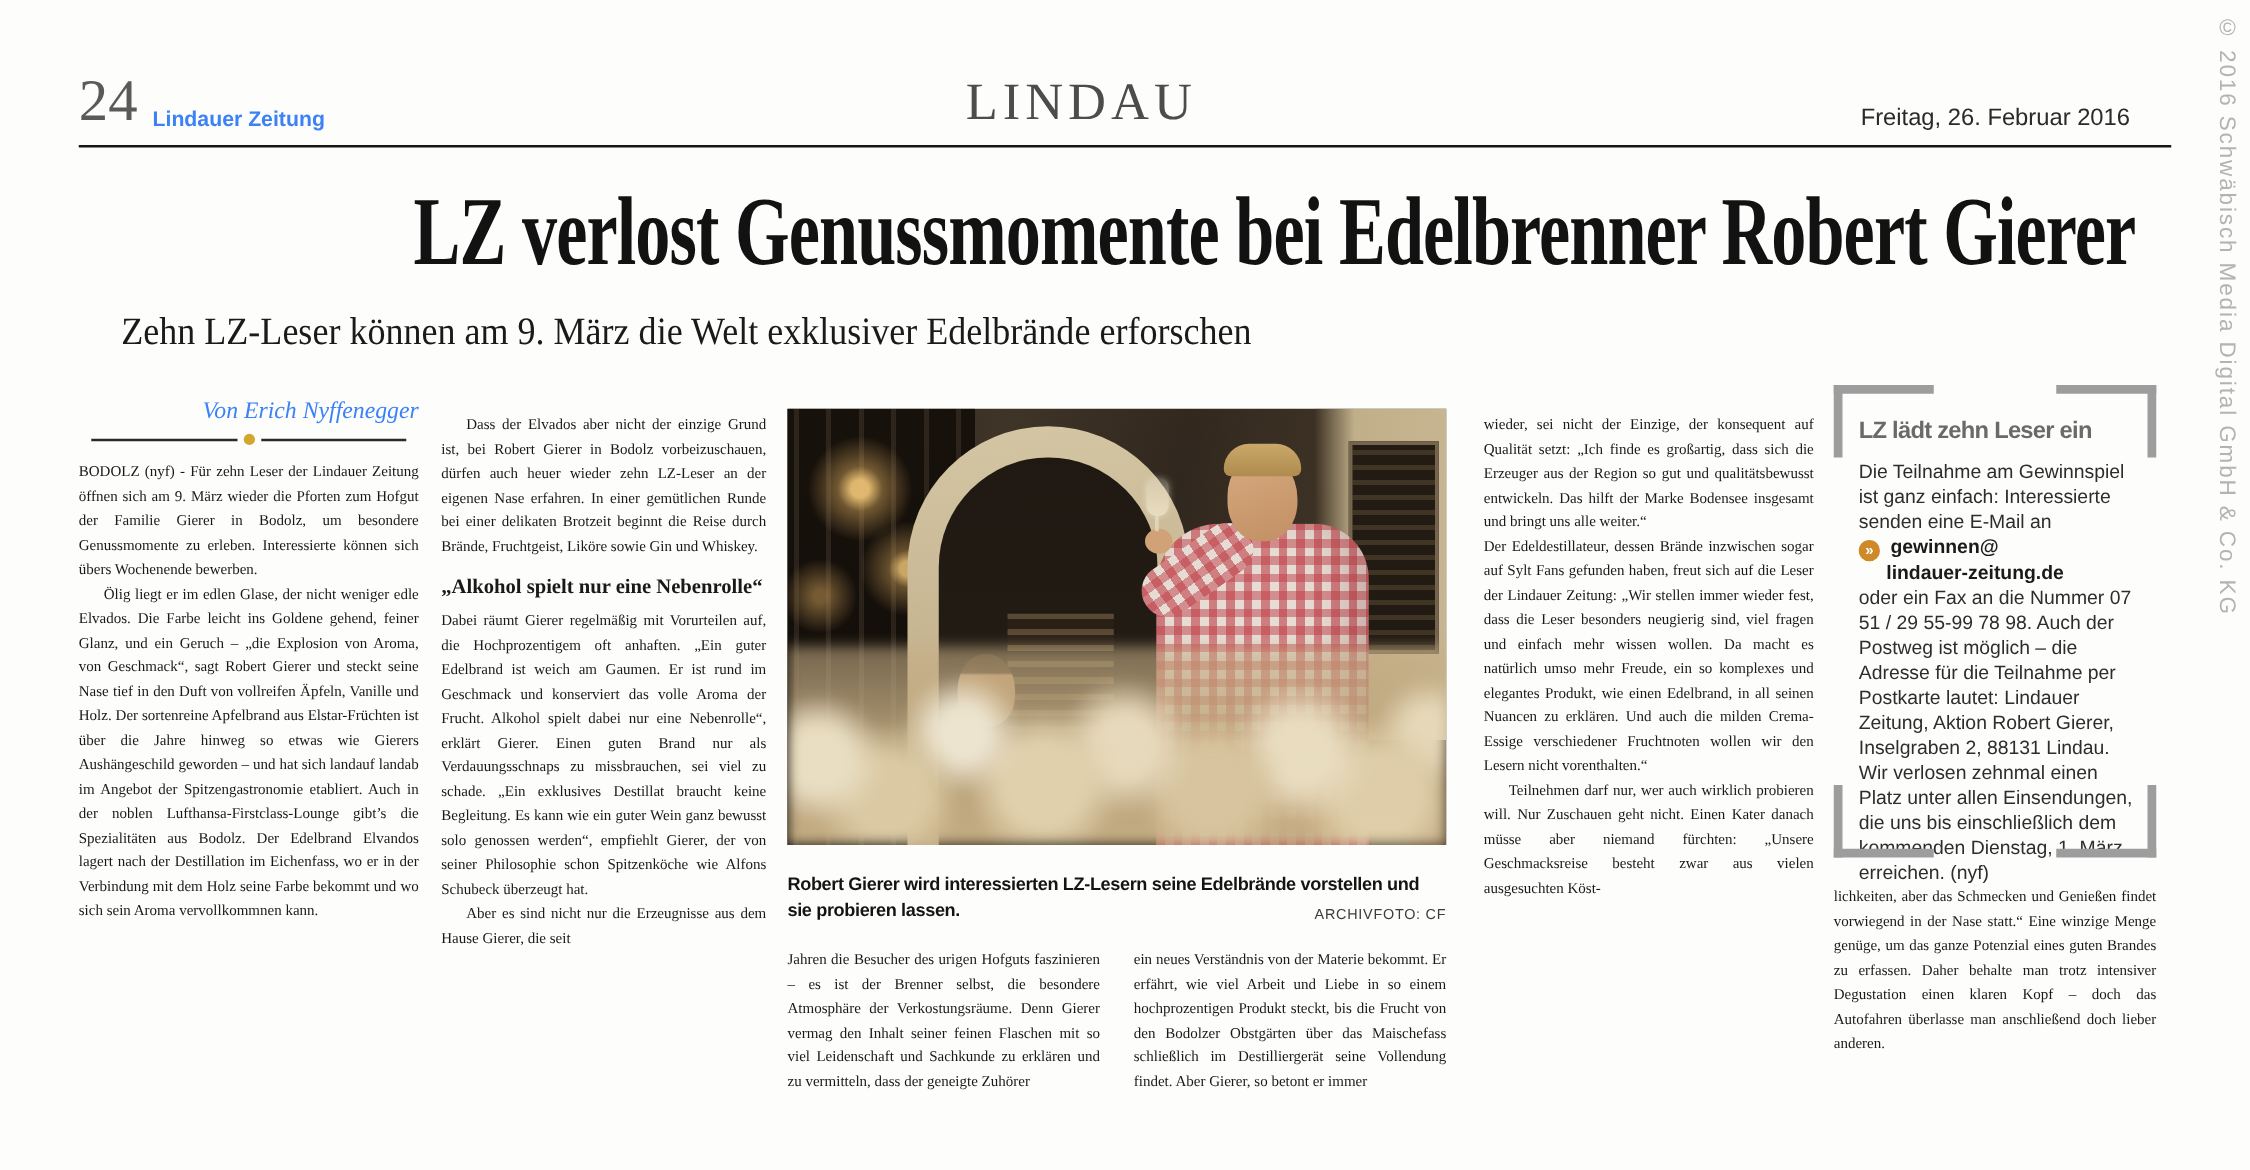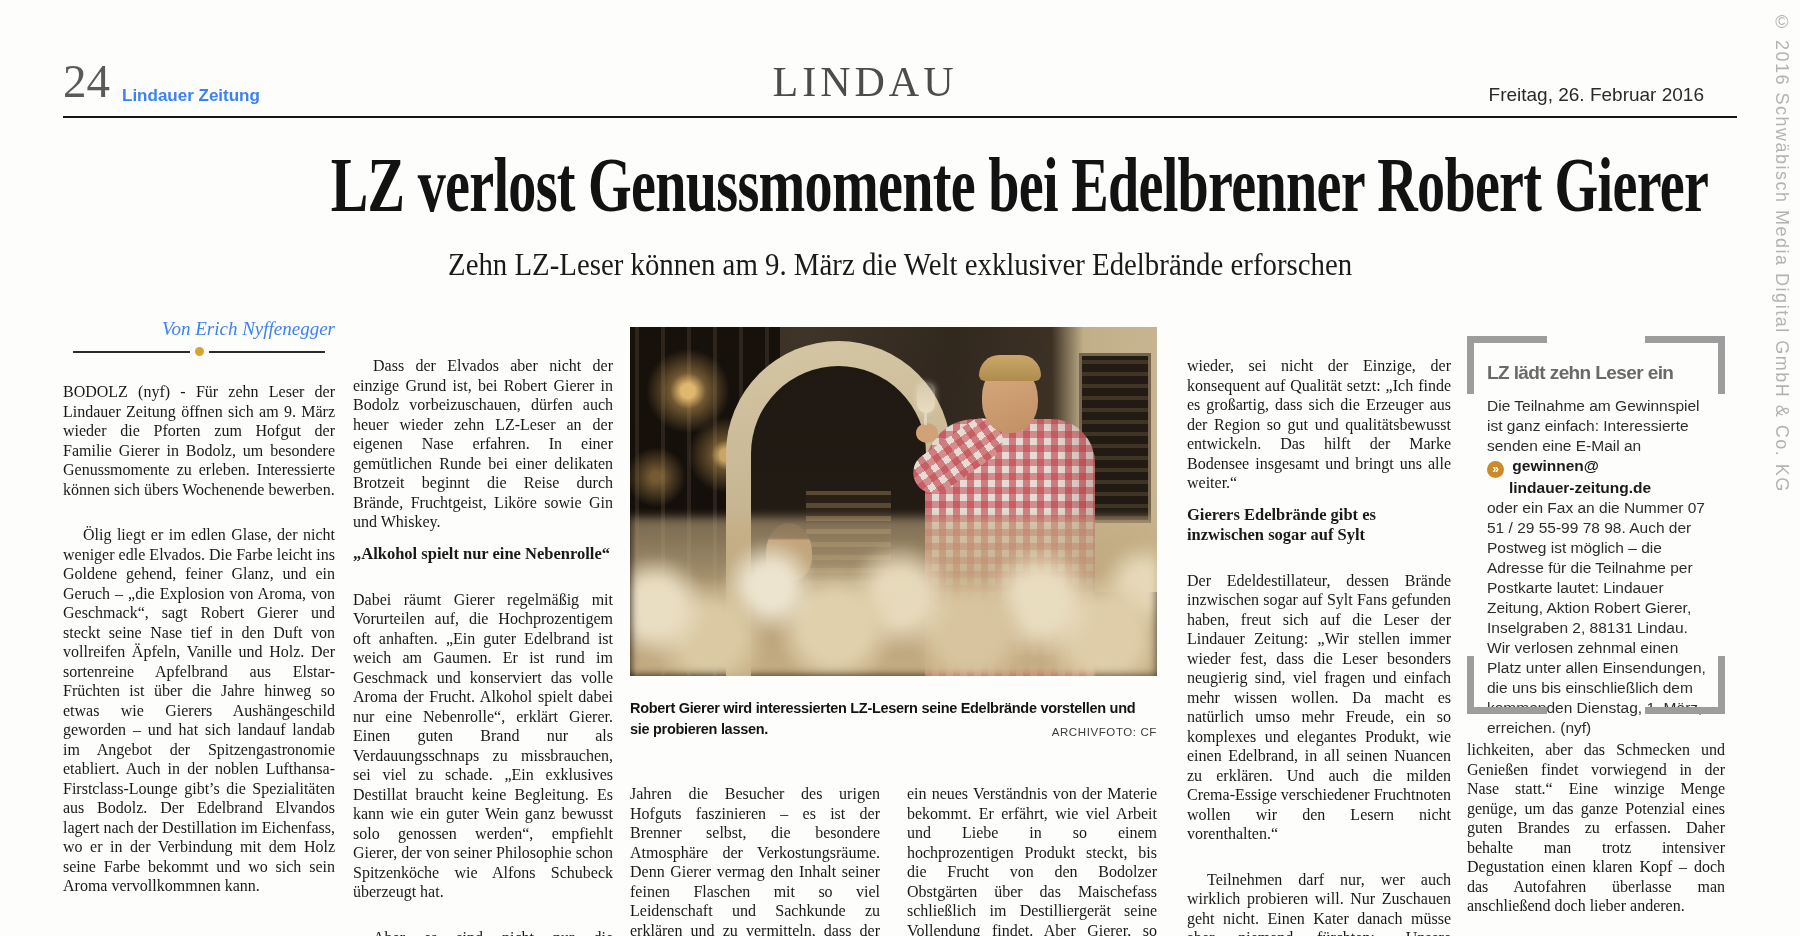"Zehn LZ-Leser können am 9." .subheadline { text-align: center -> none }
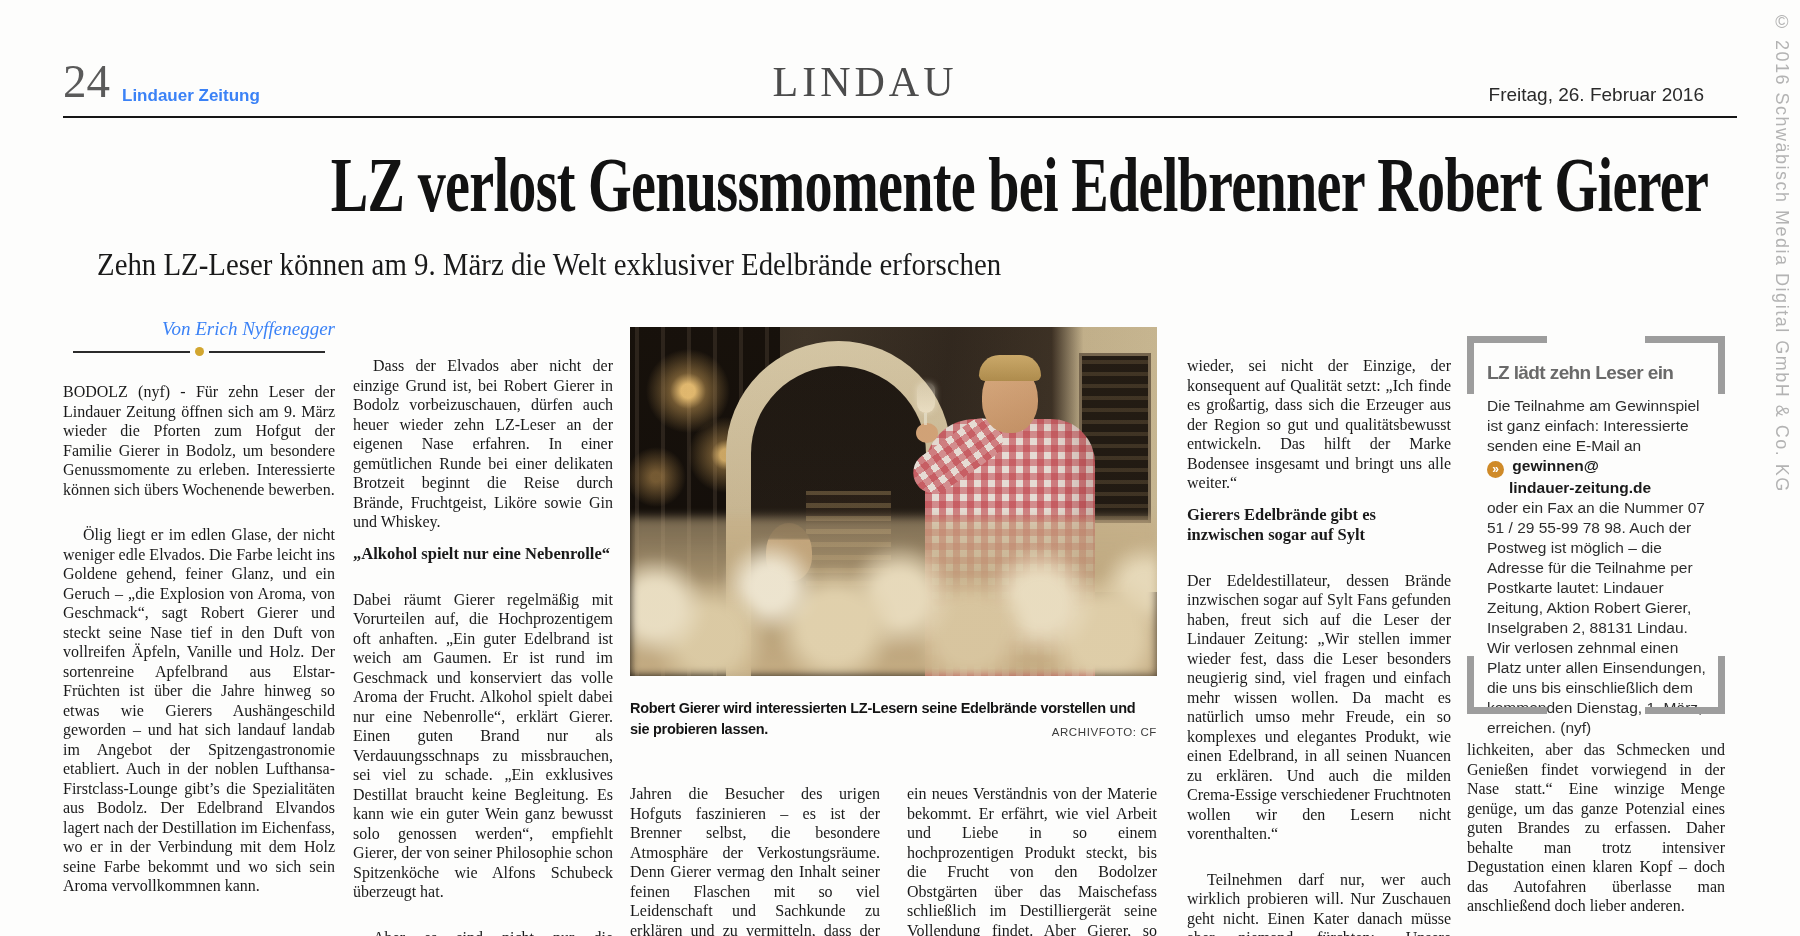"Dass der Elvados aber nicht" .bodyp { font-size: 16px -> 12px; margin-top: 26px -> none }
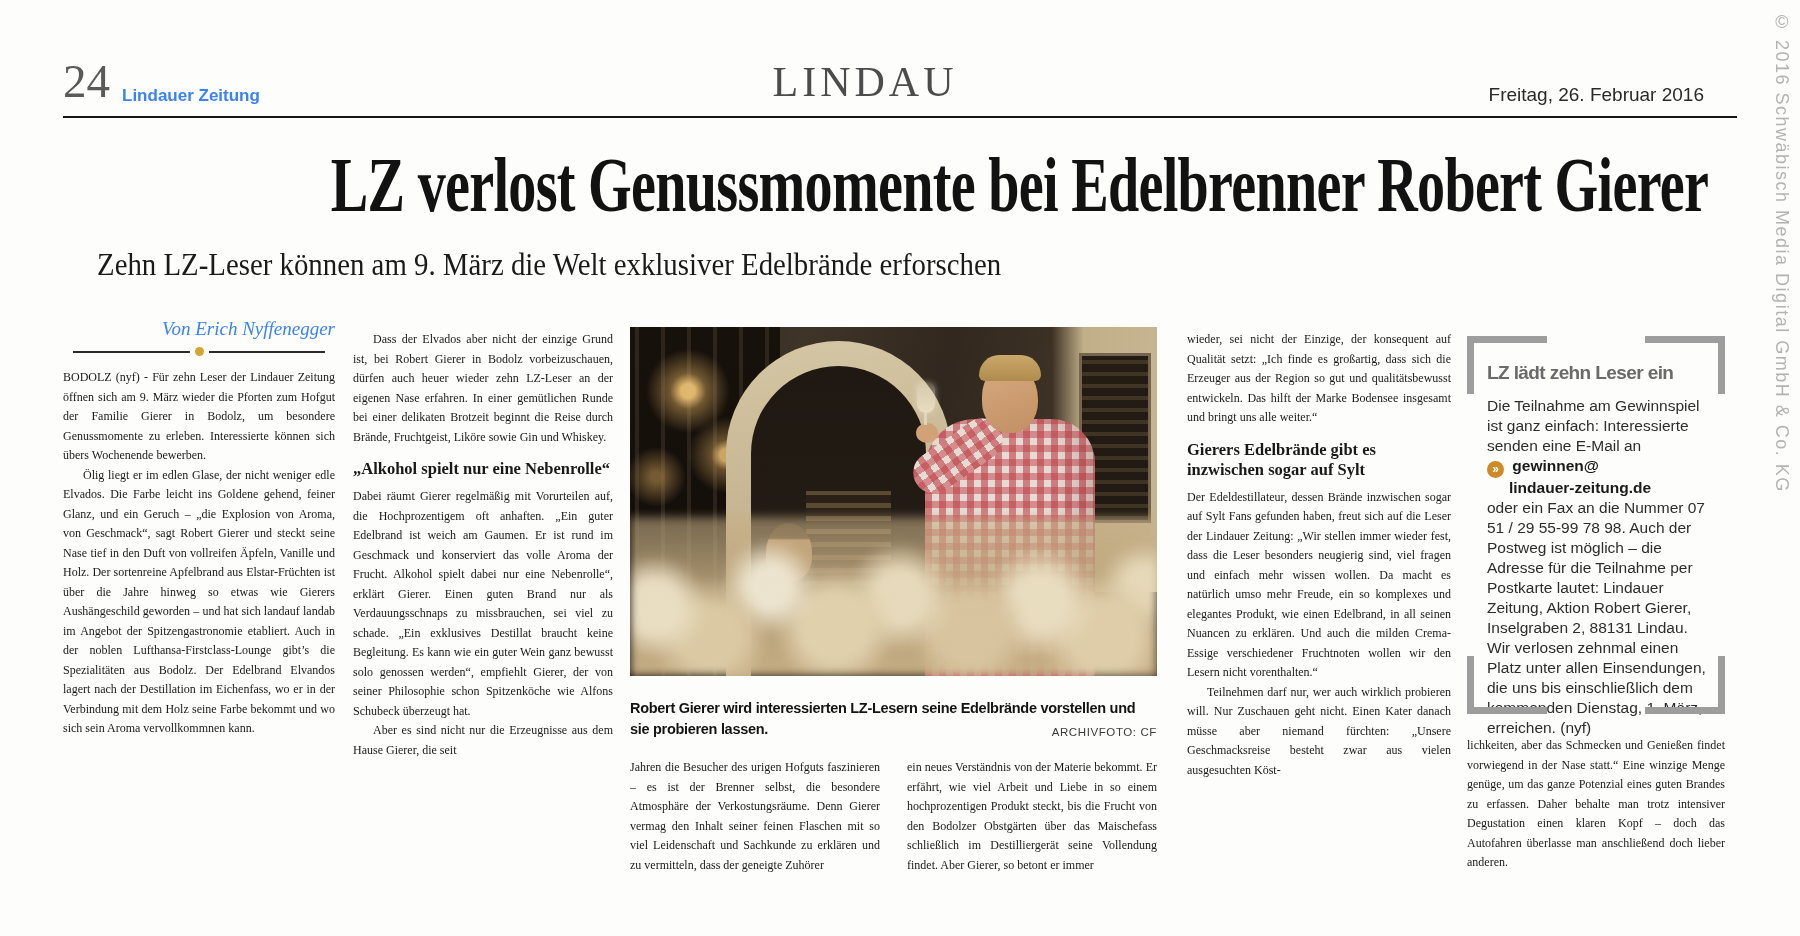"LZ lädt zehn Leser ein" .col6 { top: 336px -> 308px }
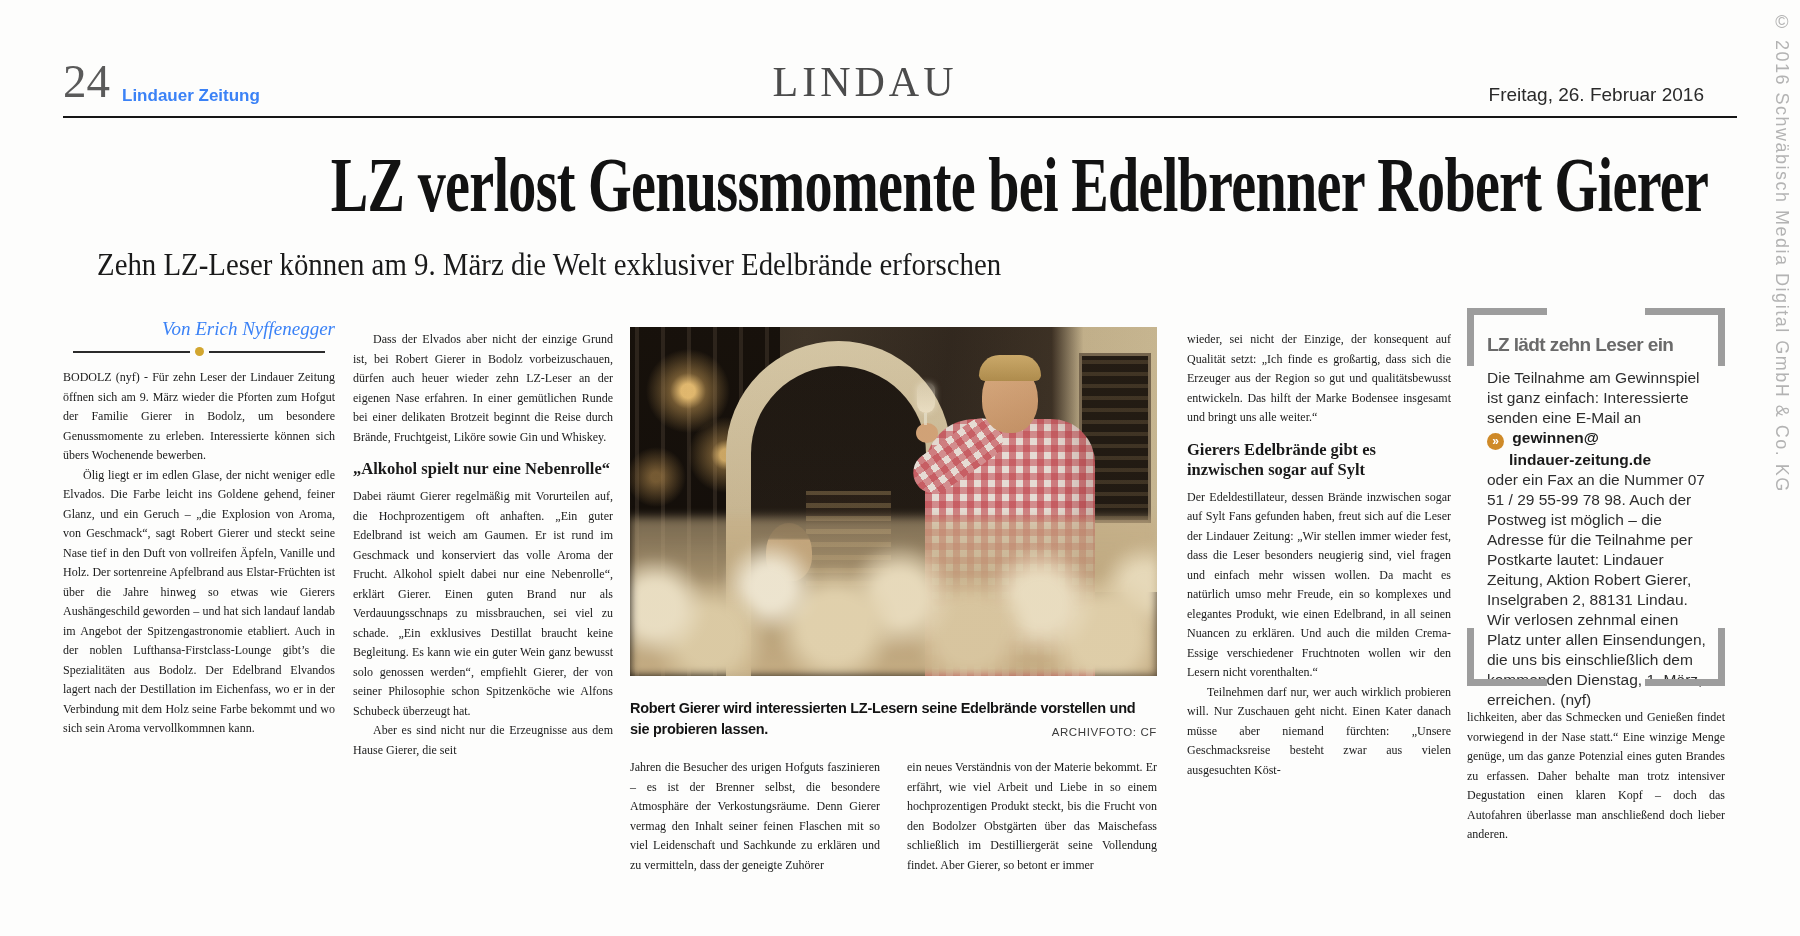"Gierers Edelbrände gibt es inzwischen" p.subhead { html: <p>Gierers Edelbrände gibt es inzwischen sogar auf Sylt</p> -> none }
